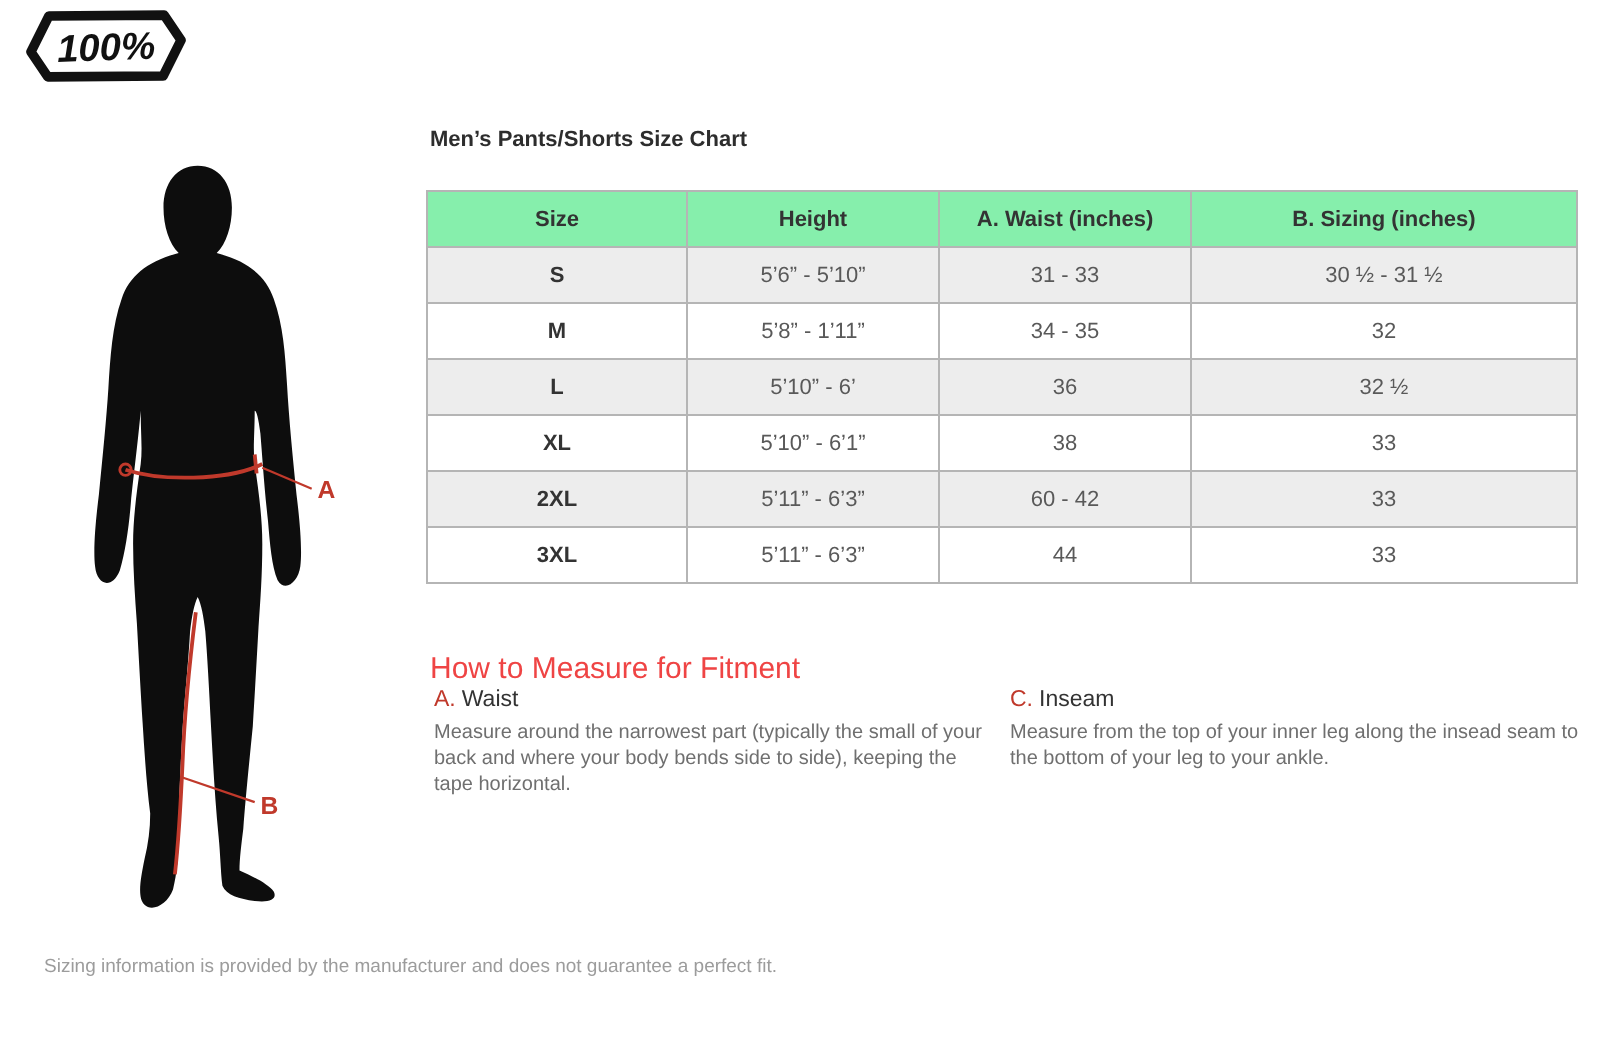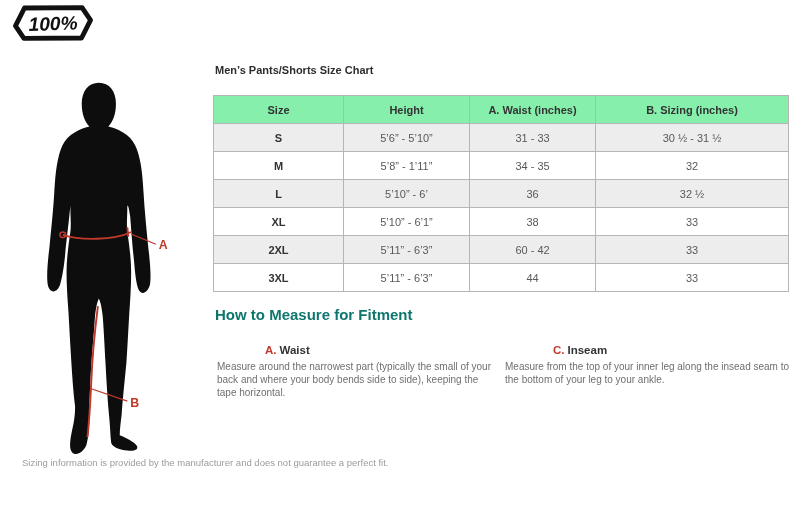"How to Measure for Fitment" .measure-heading { color: #0f766e -> #ef4444; font-weight: bold -> normal; top: 306px -> 326px }
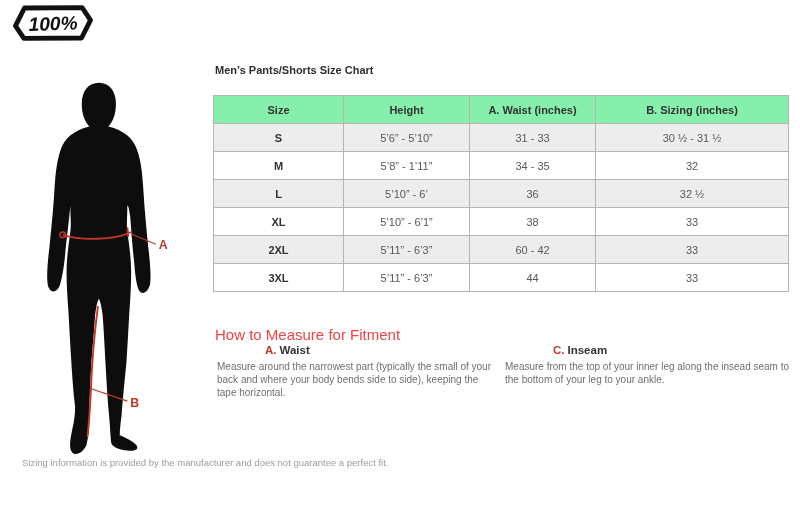"A. Waist" .measure-item h3 { font-weight: bold -> normal; margin-left: 48px -> none }
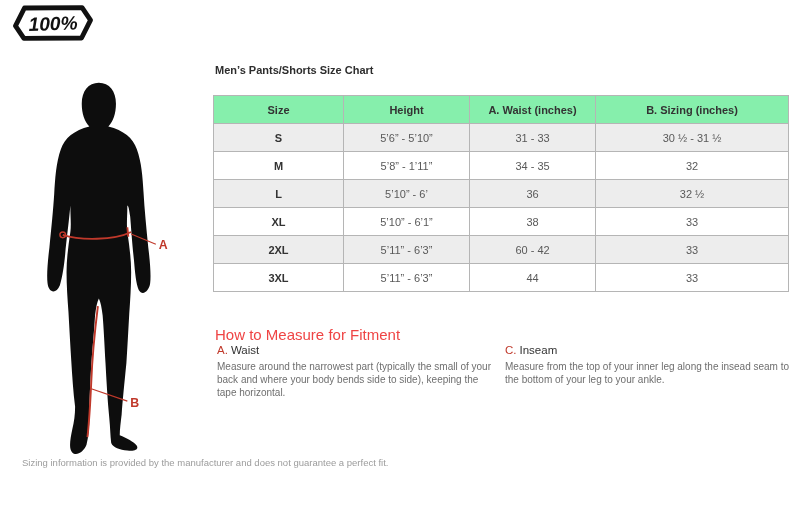"Sizing information is provided by" .footnote { top: 456px -> 477px }
